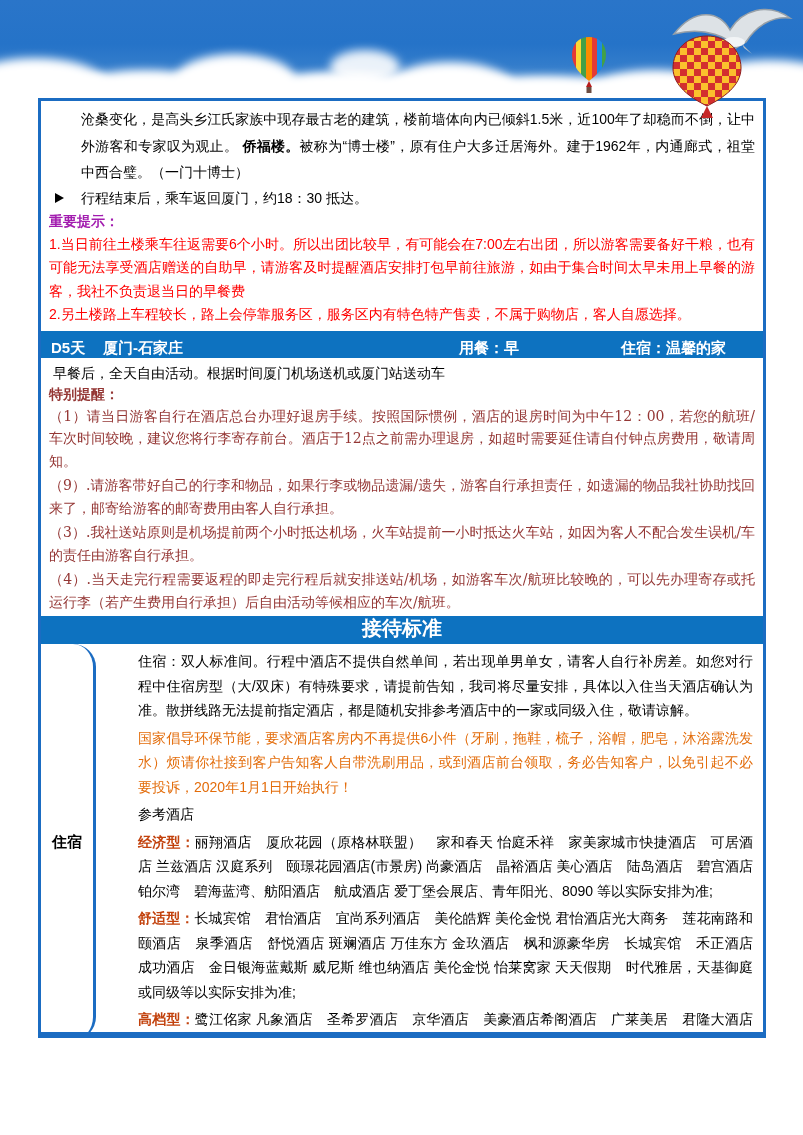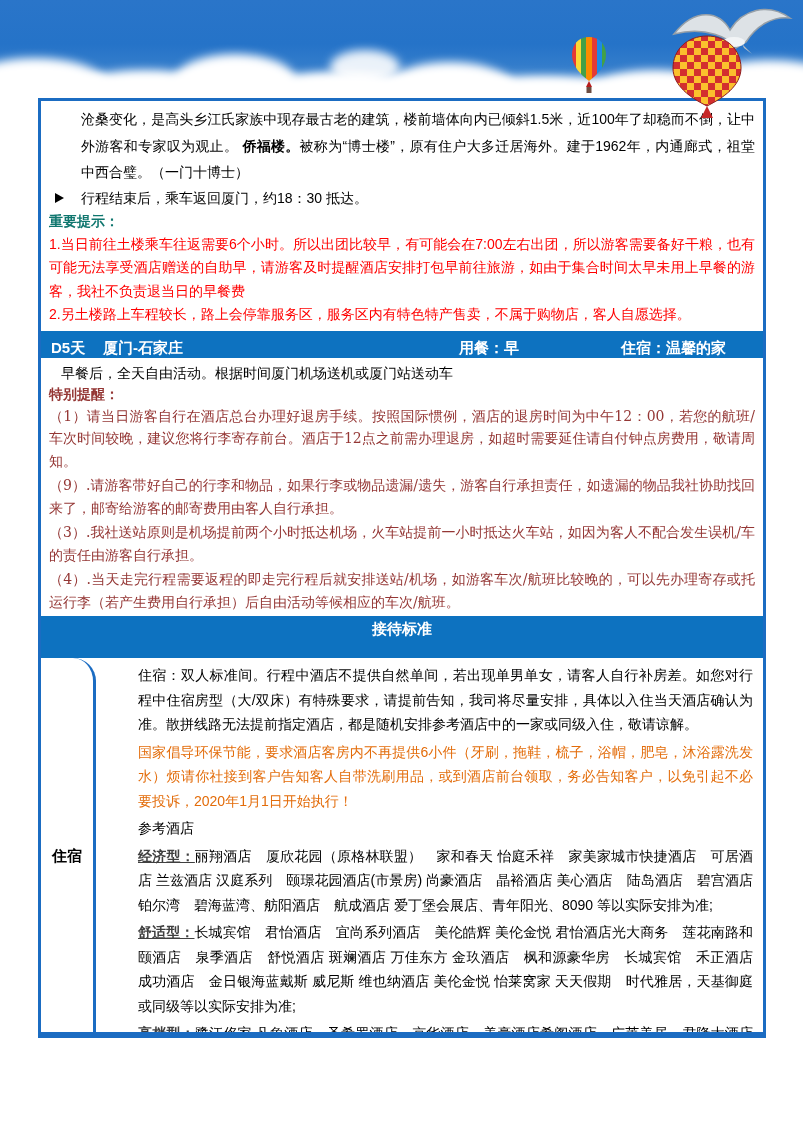"重要提示：" .imp-title { color: #0f766e -> #a21caf }
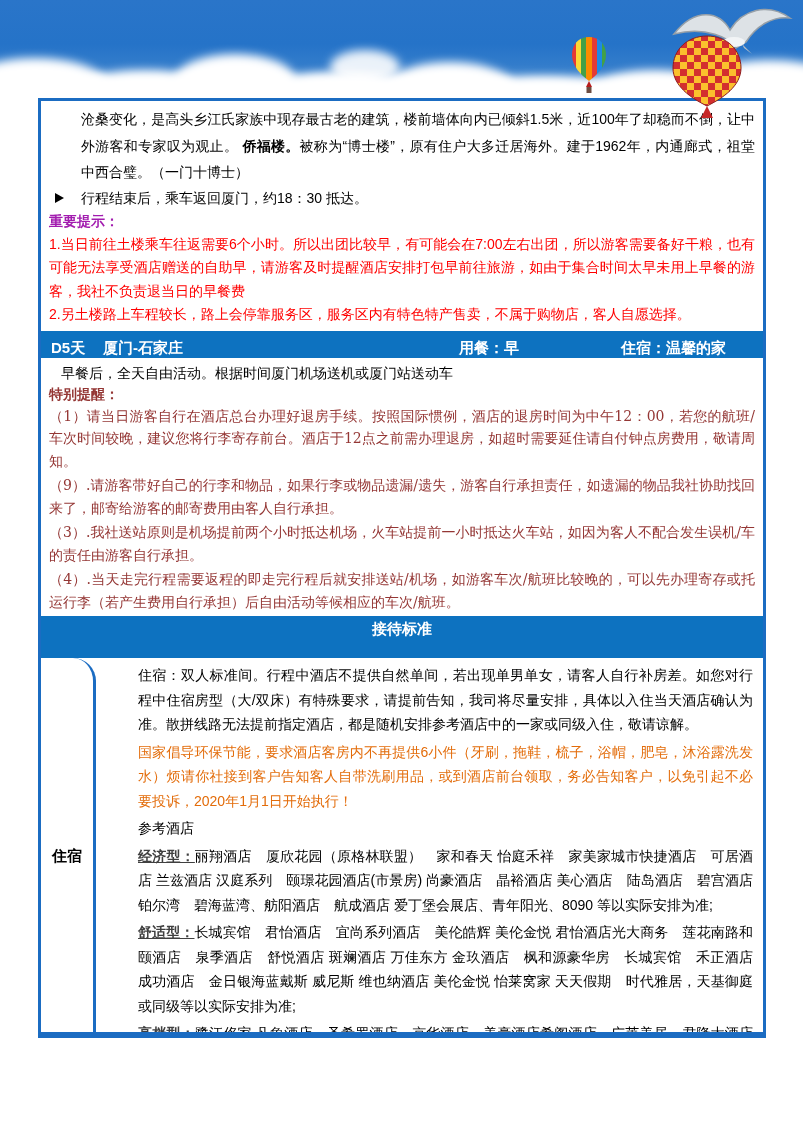"早餐后，全天自由活动。根据时间厦门机场送机或厦门站送动车" .day-desc { padding: 4px 20px 0 -> 4px 12px 0 }
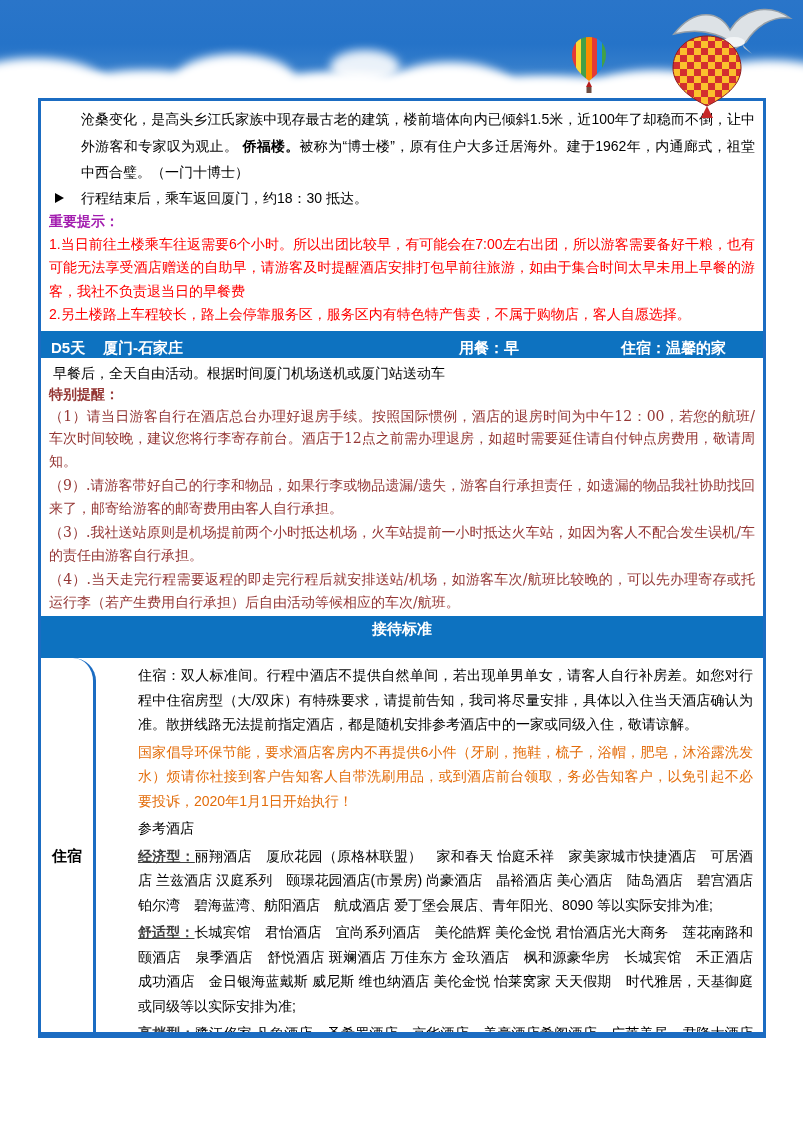"接待标准" .std-bar { font-size: 15px -> 20px; height: 42px -> 28px }
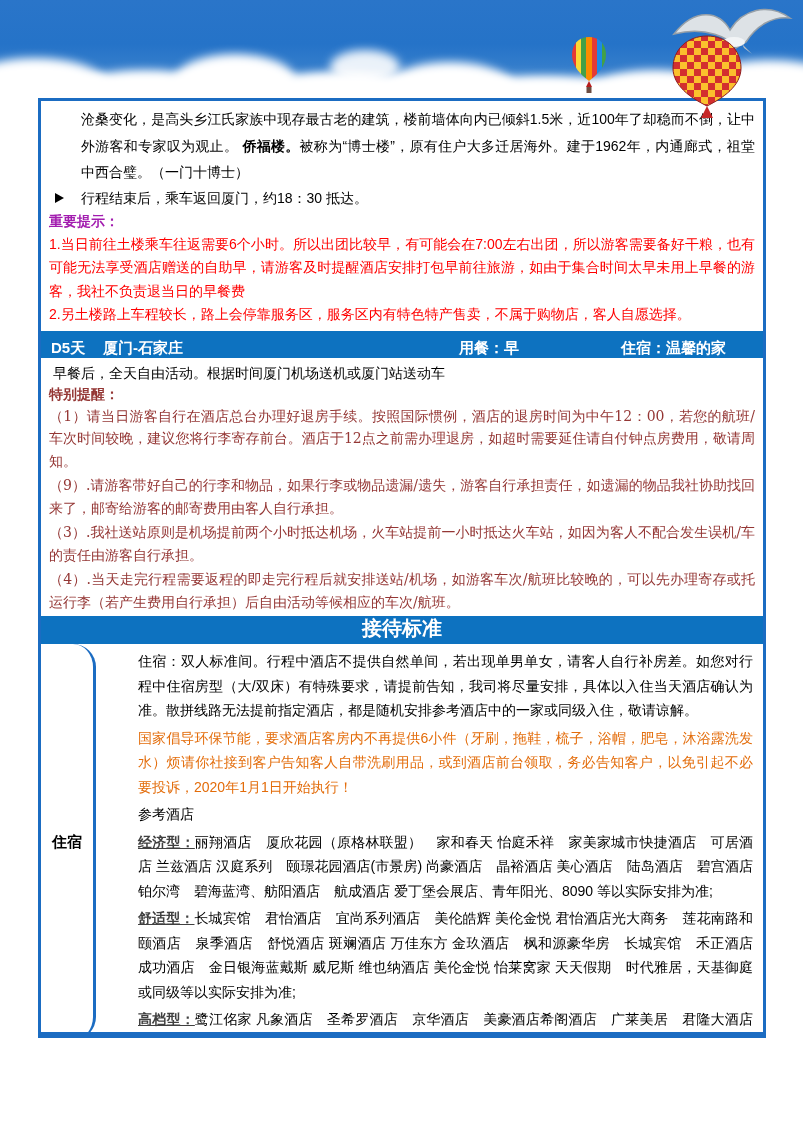"经济型：" .tier-label { color: #404040 -> #c2410c; text-decoration: underline -> none }
